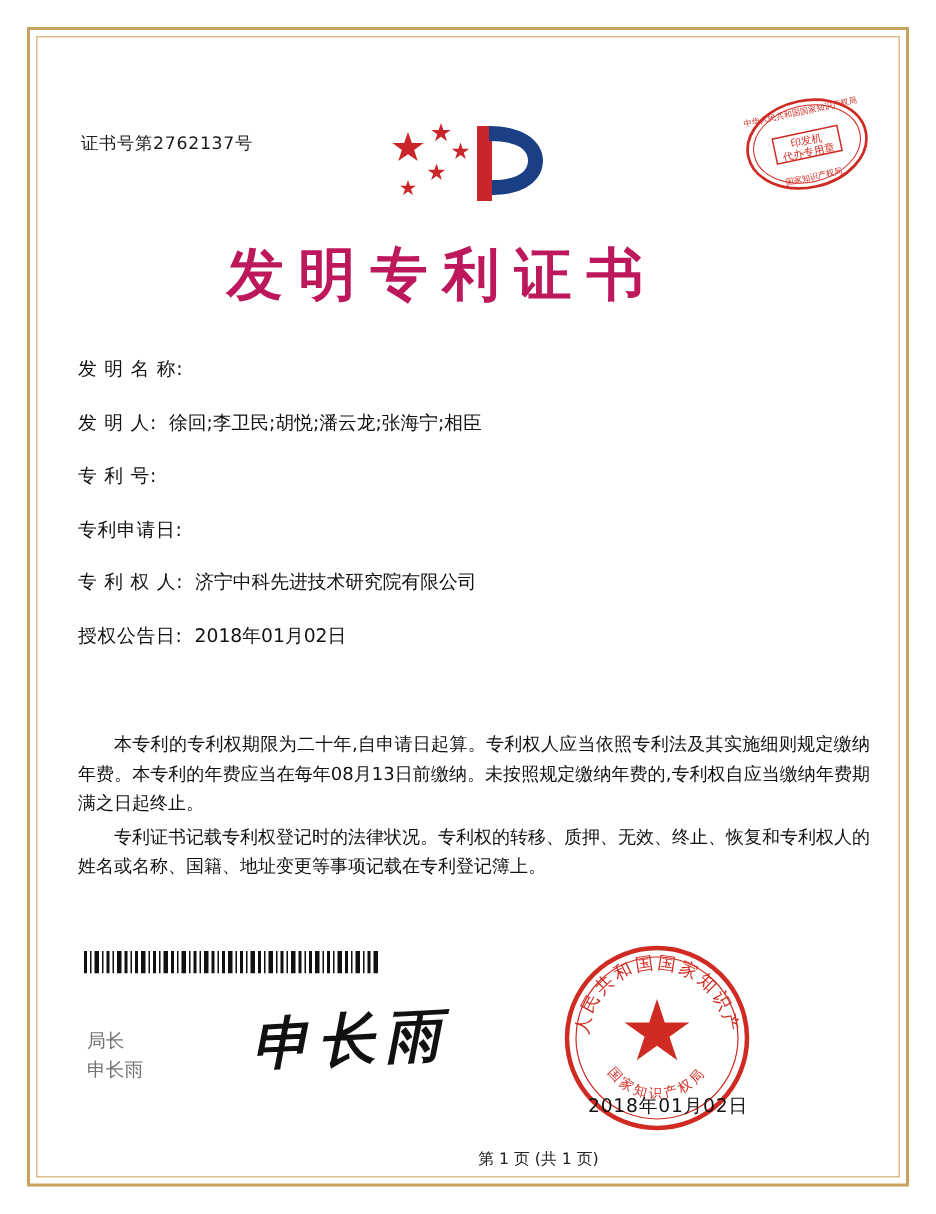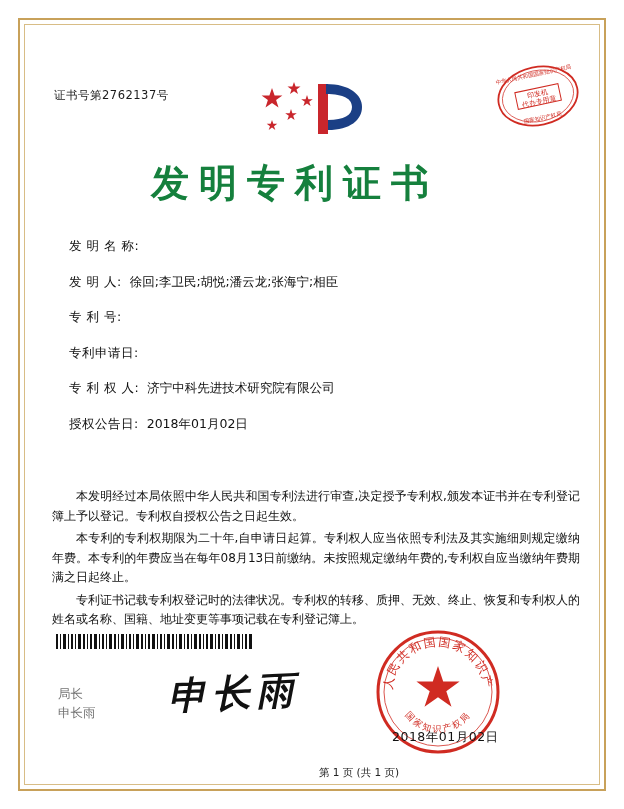"发明专利证书" .doc-title { color: #15803d -> #be185d }
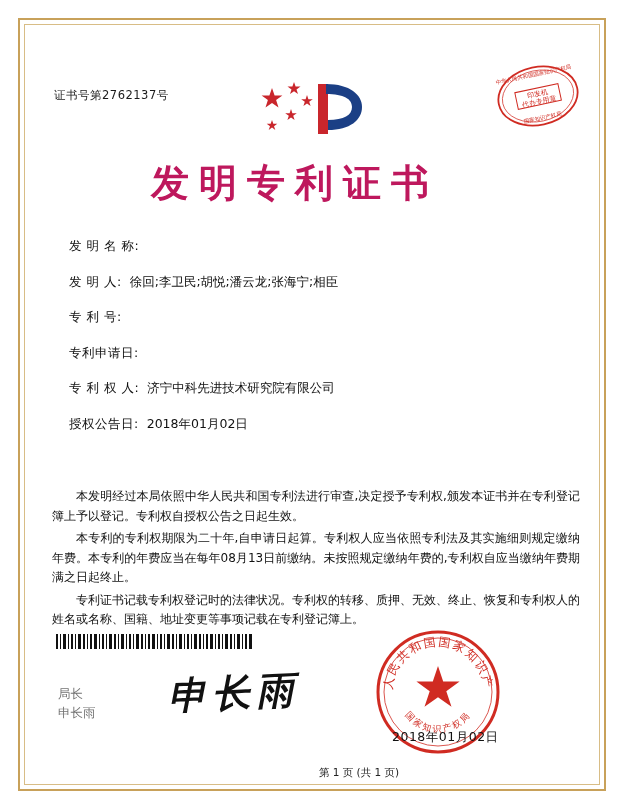"发 明 名 称:" .fields { left: 69px -> 52px }
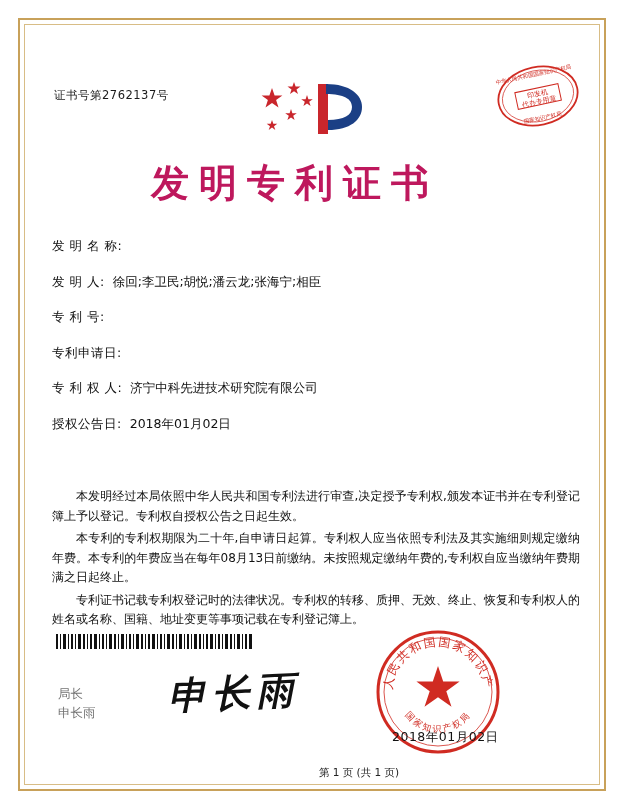"本发明经过本局依照中华人民共和国专利法进行审查,决定授予专利权,颁发本证书并在专" p { html: <p>本发明经过本局依照中华人民共和国专利法进行审查,决定授予专利权,颁发本证书并在专利登记簿上予以登记。专利权自授权公告之日起生效。</p> -> none }
